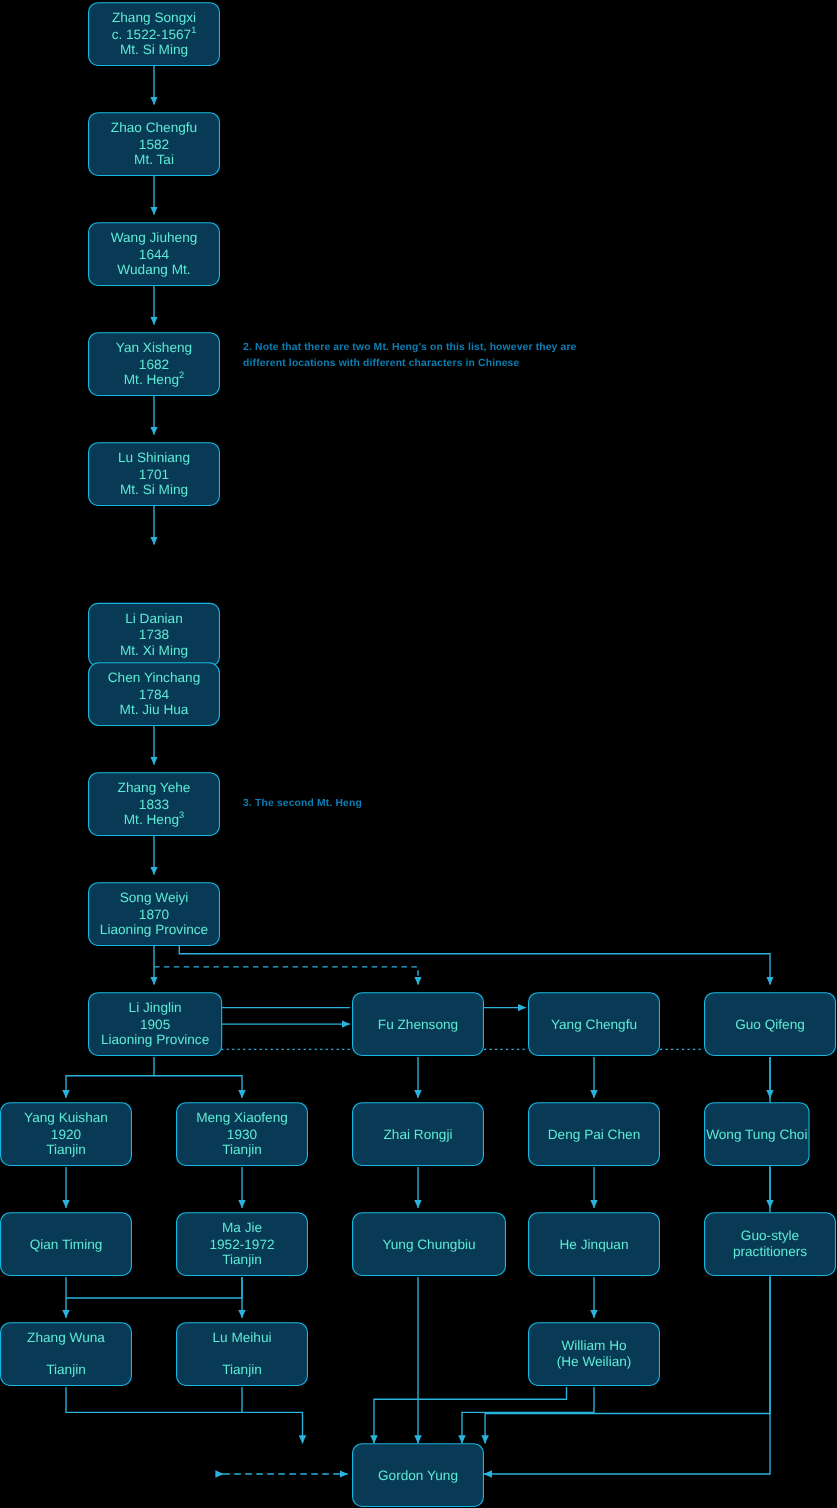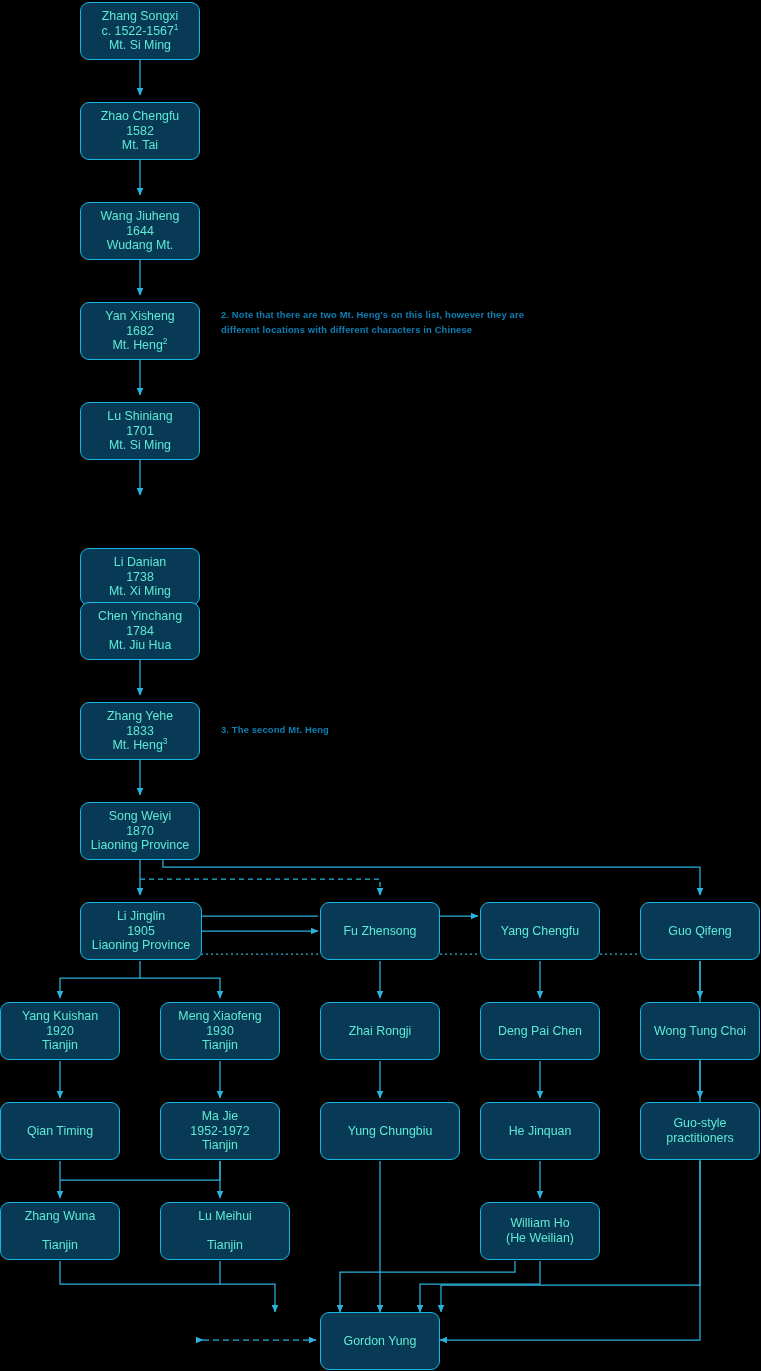"Chen Yinchang" div.node { border-radius: none -> 10px }
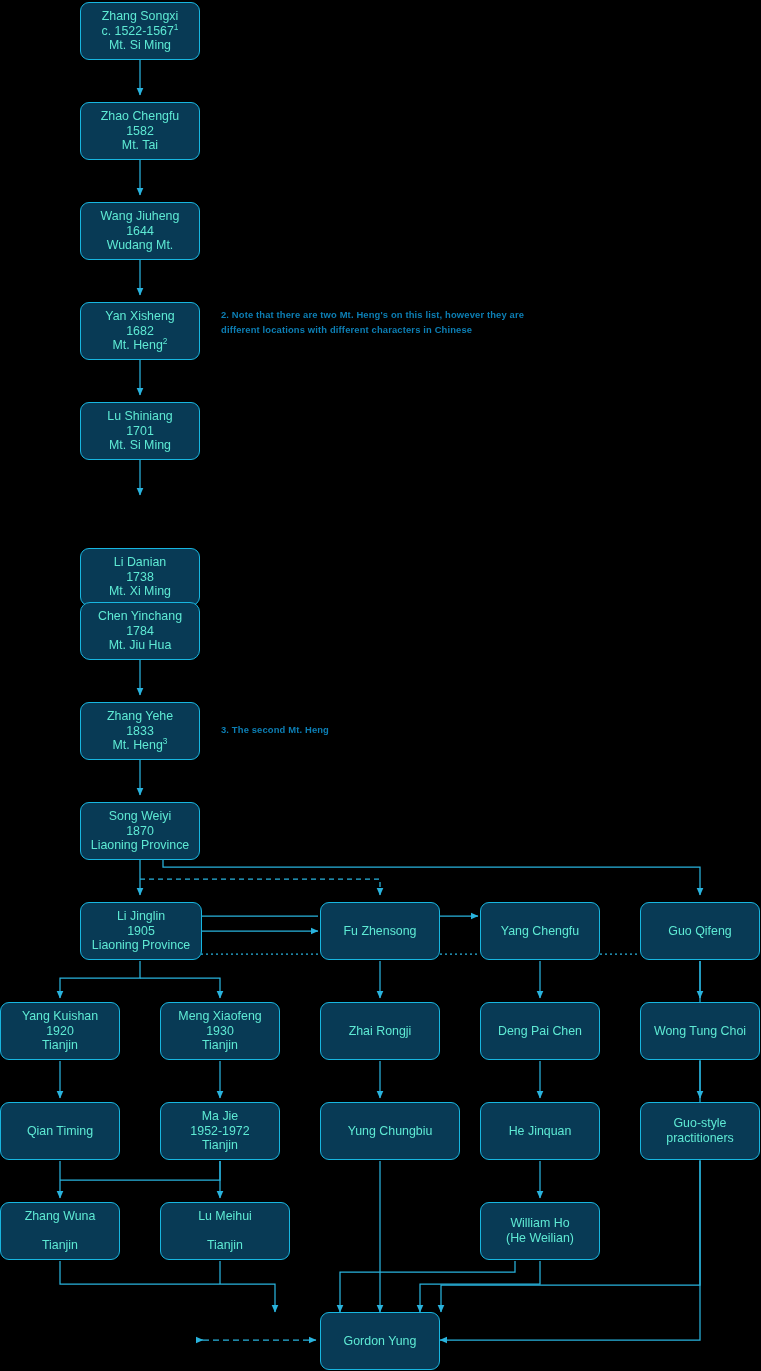"Wong Tung Choi" div.node { width: 120px -> 96px }
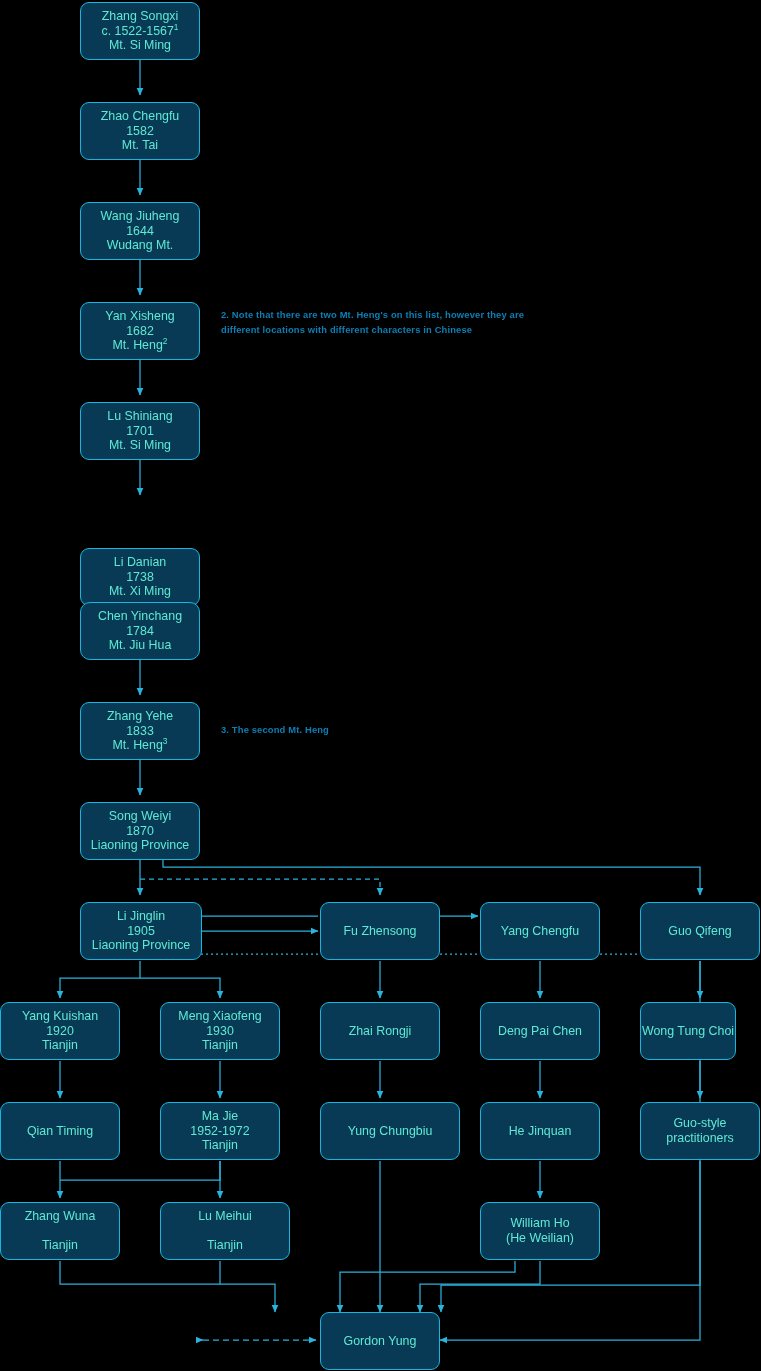"Lu Meihui" div.node { width: 130px -> 120px }
